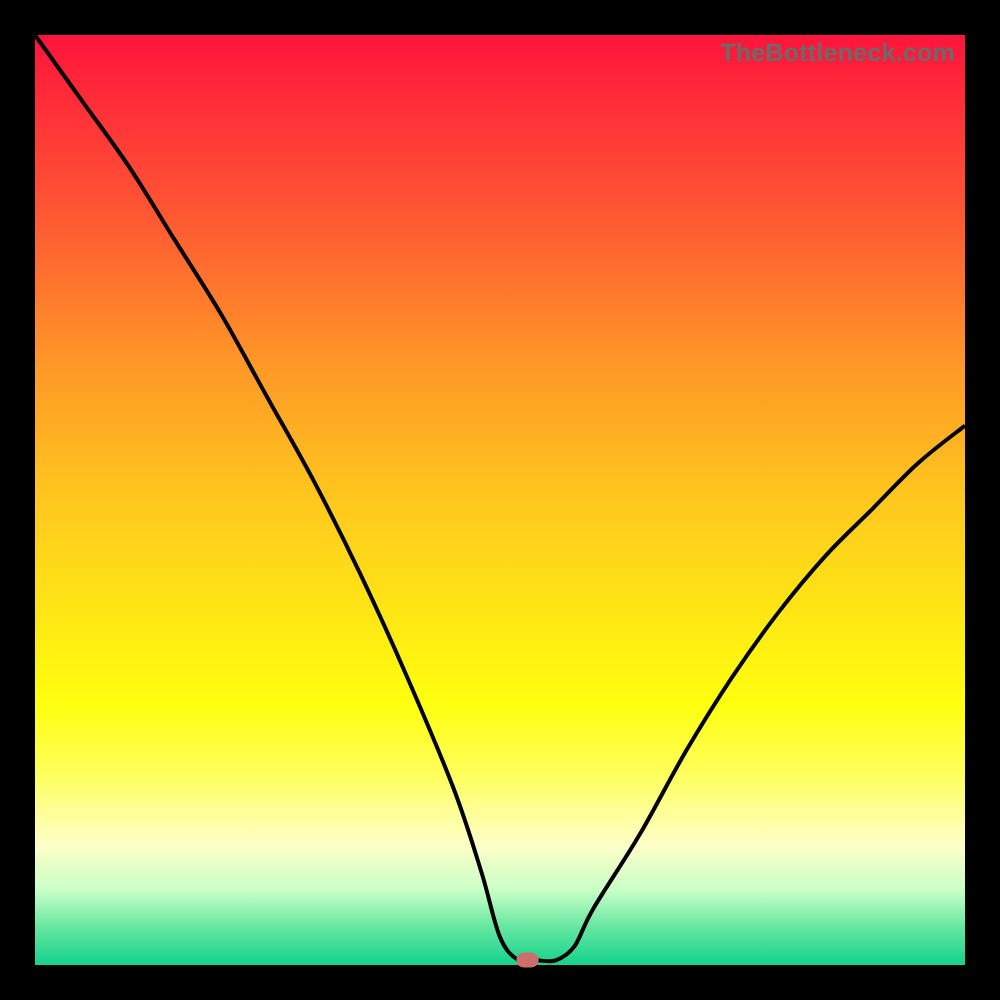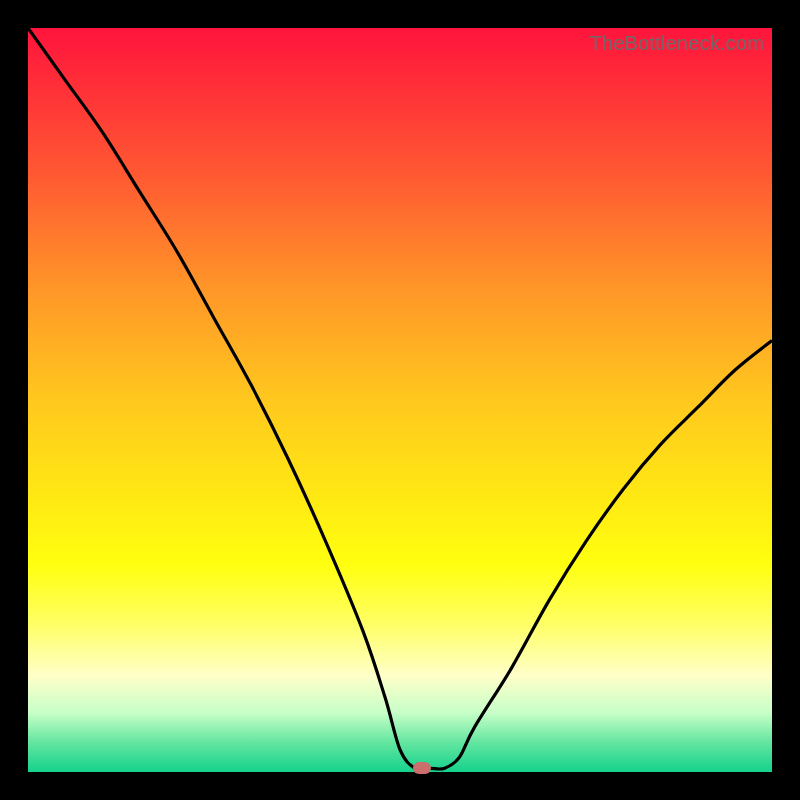"TheBottleneck.com" .watermark { font-weight: 400 -> 700 }
